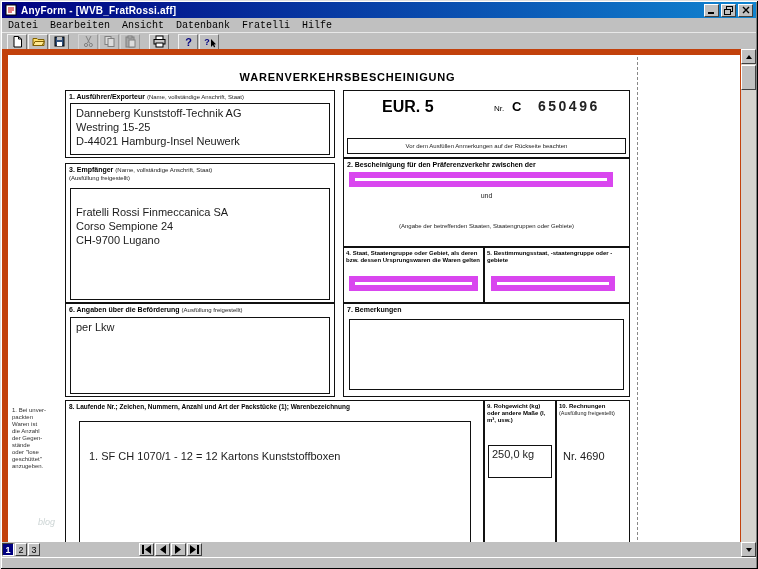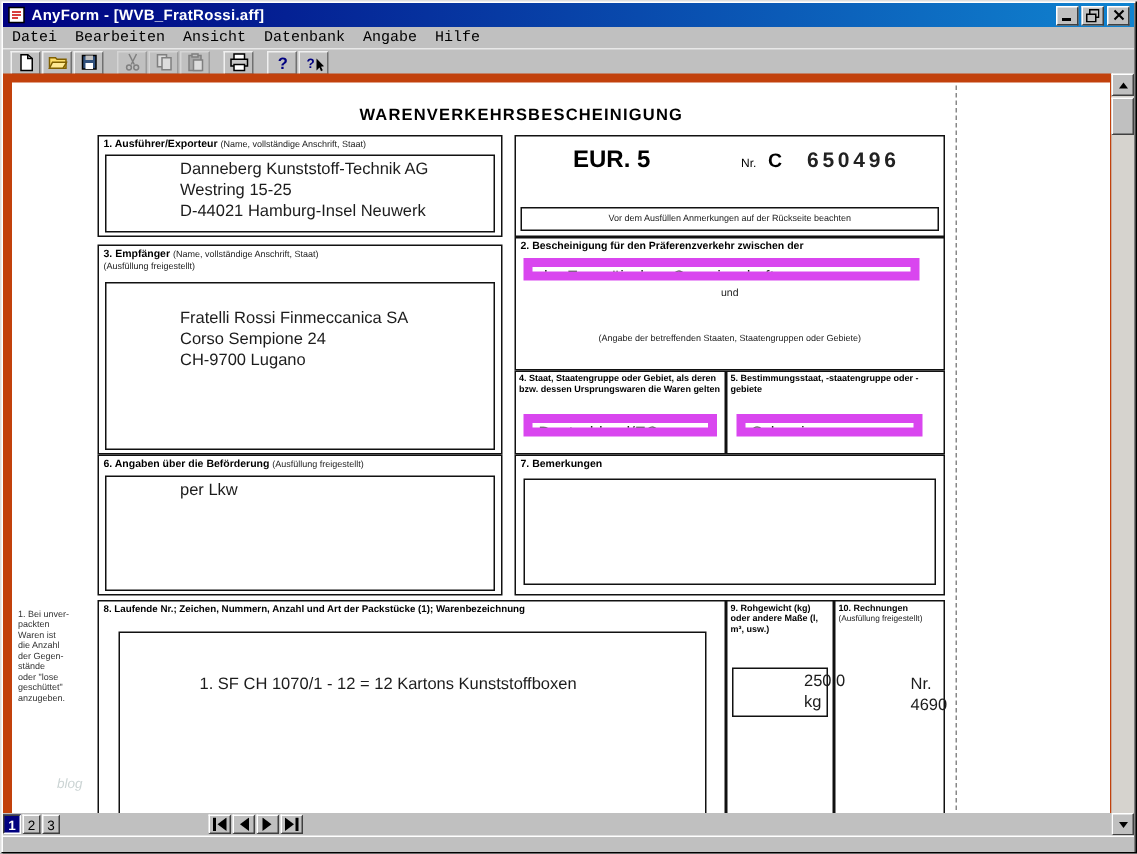"Angabe" span.menu-item { text: Angabe -> Fratelli }
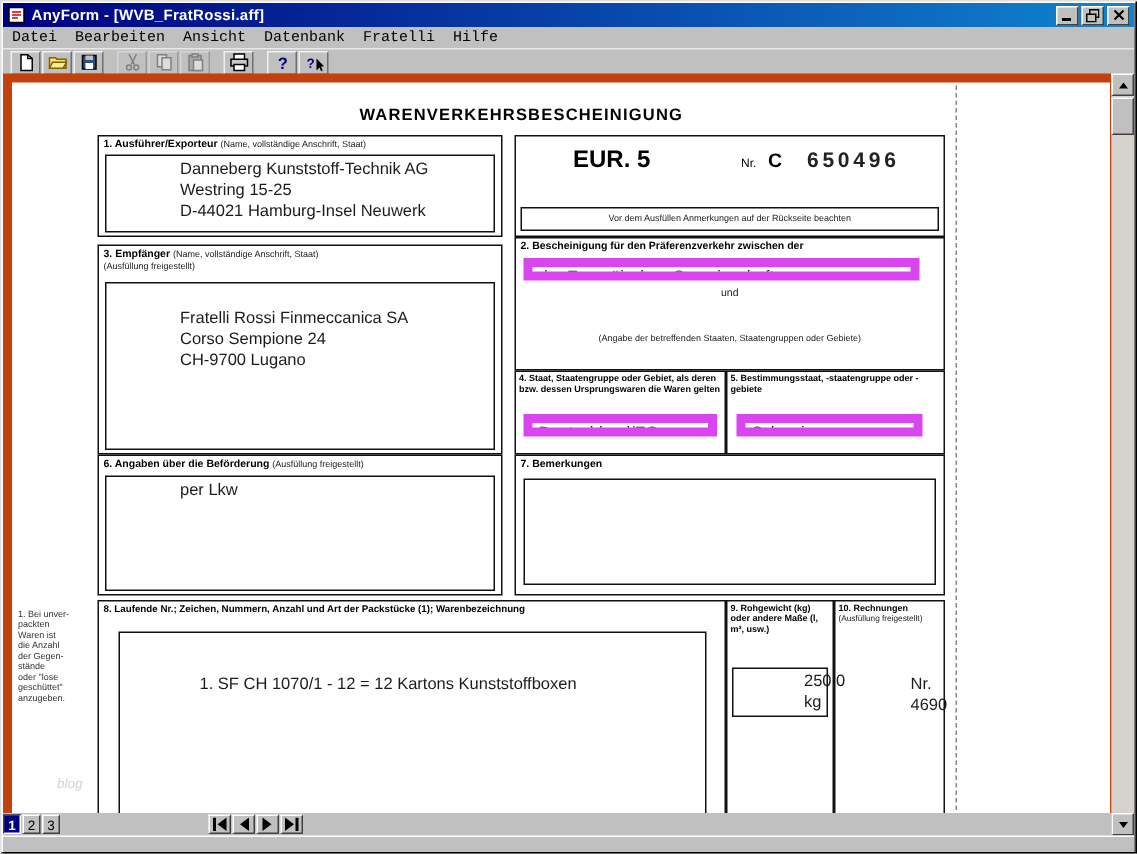"Danneberg Kunststoff-Technik AG" .val { margin-left: 44px -> none }
